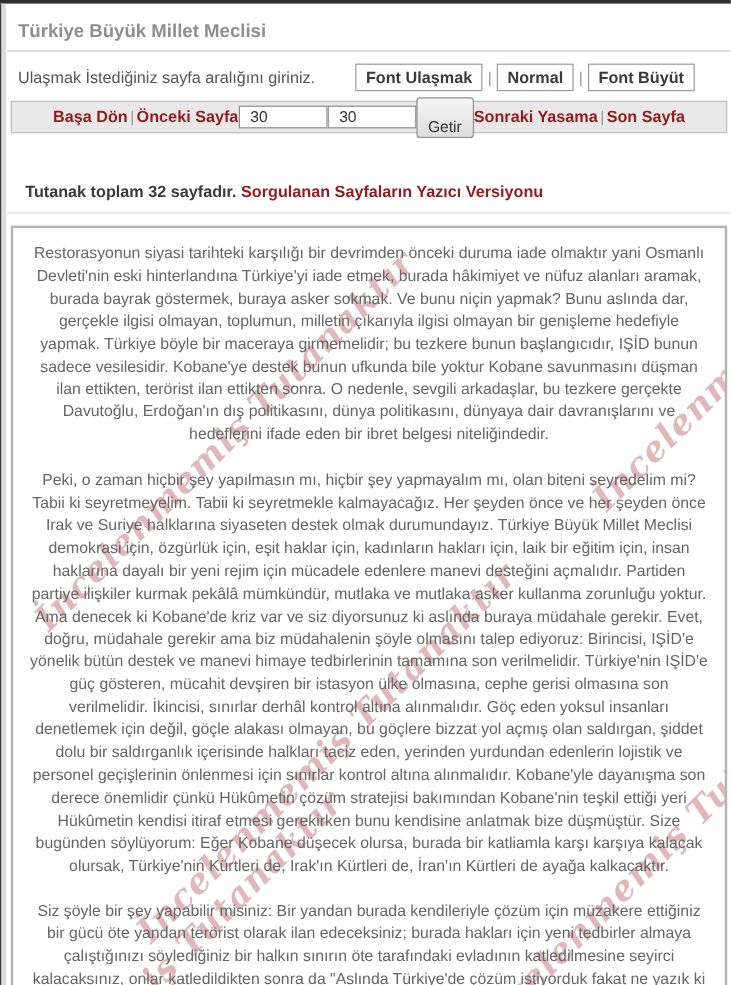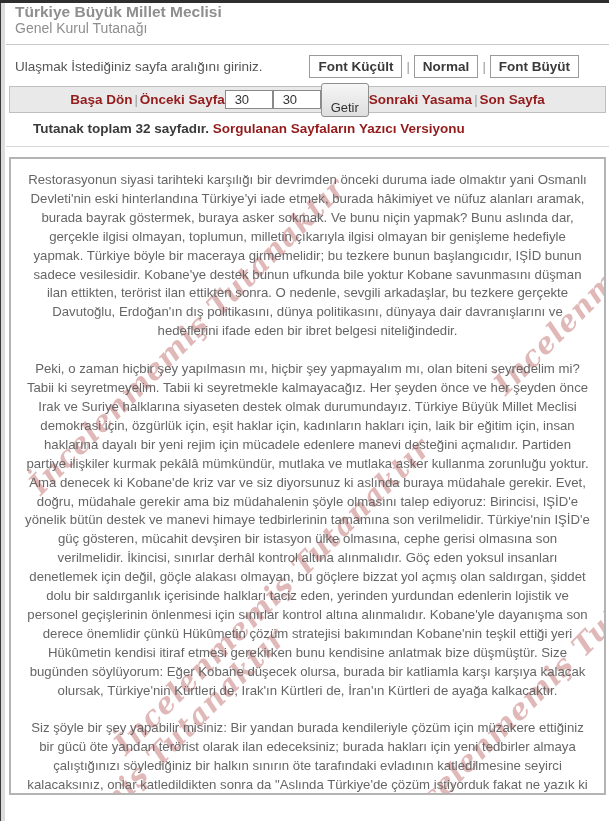"Türkiye Büyük Millet Meclisi" .header { padding: 0 14px 4px 9px -> 15px 14px 4px 9px }
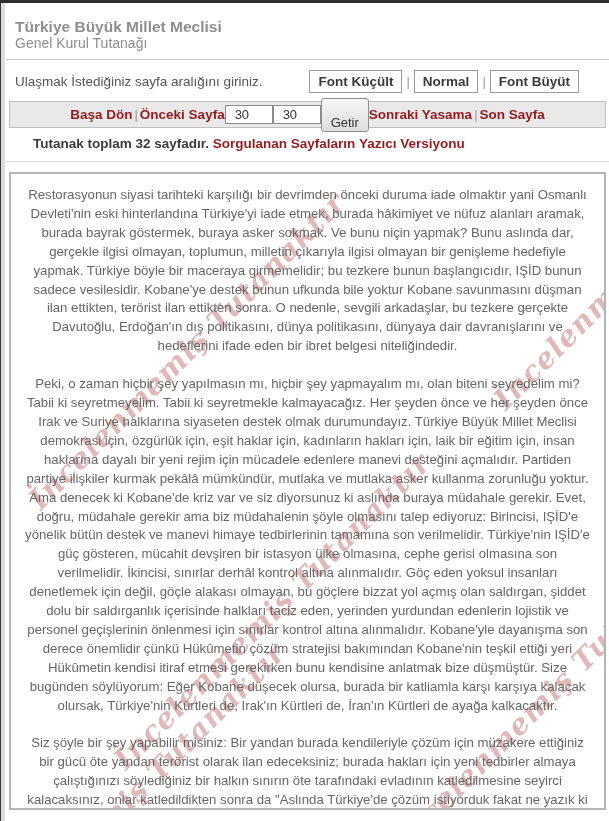"Genel Kurul Tutanağı" div.subtitle { html: <div>Genel Kurul Tutanağı</div> -> none }
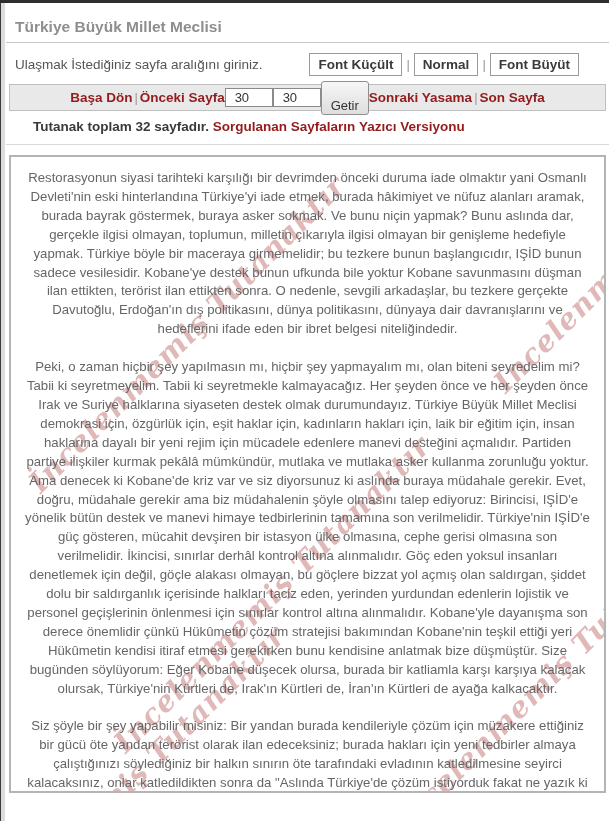"Font Küçült" span.btn-box { text: Küçült -> Ulaşmak }
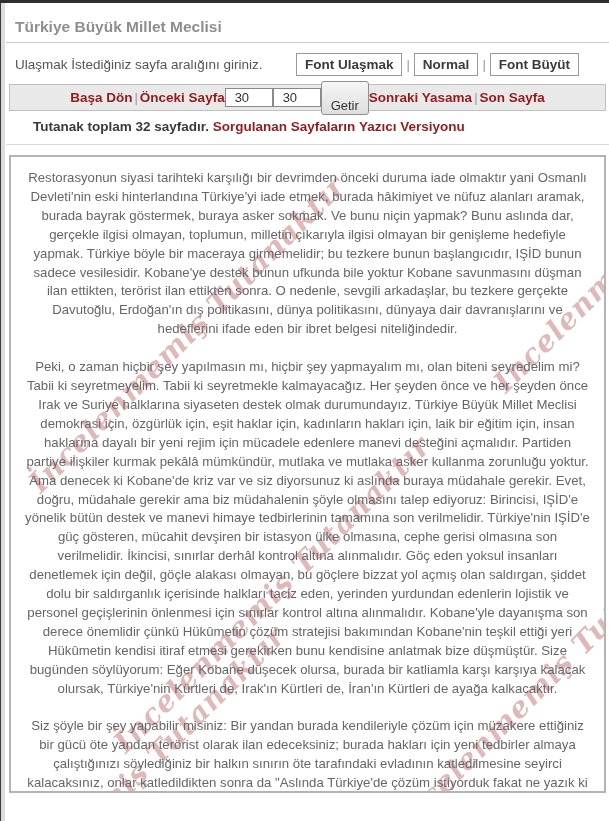"30" .pager input { width: 48px -> 74px }
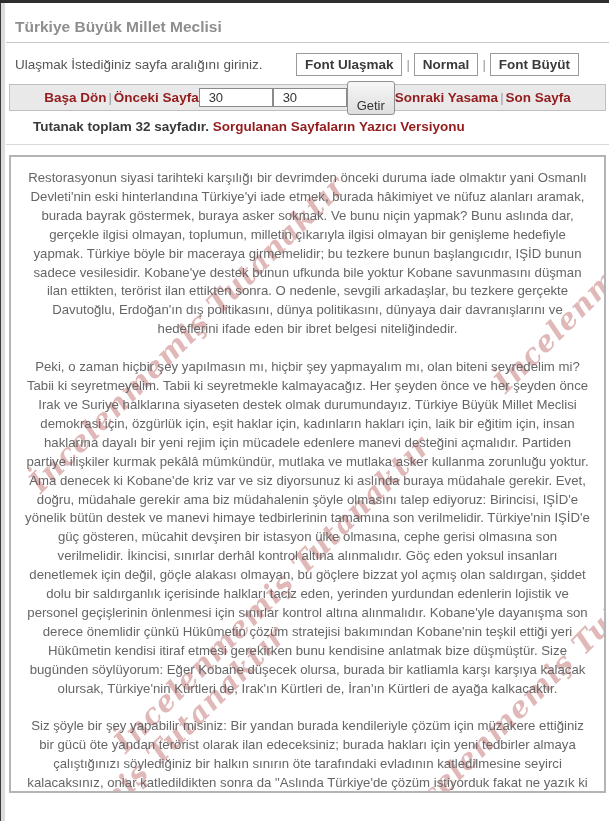"Tutanak toplam 32 sayfadır. Sorgulanan" .statusline { margin-top: none -> 33px; padding: 8px 9px 6px 27px -> 8px 9px 6px 15px }
